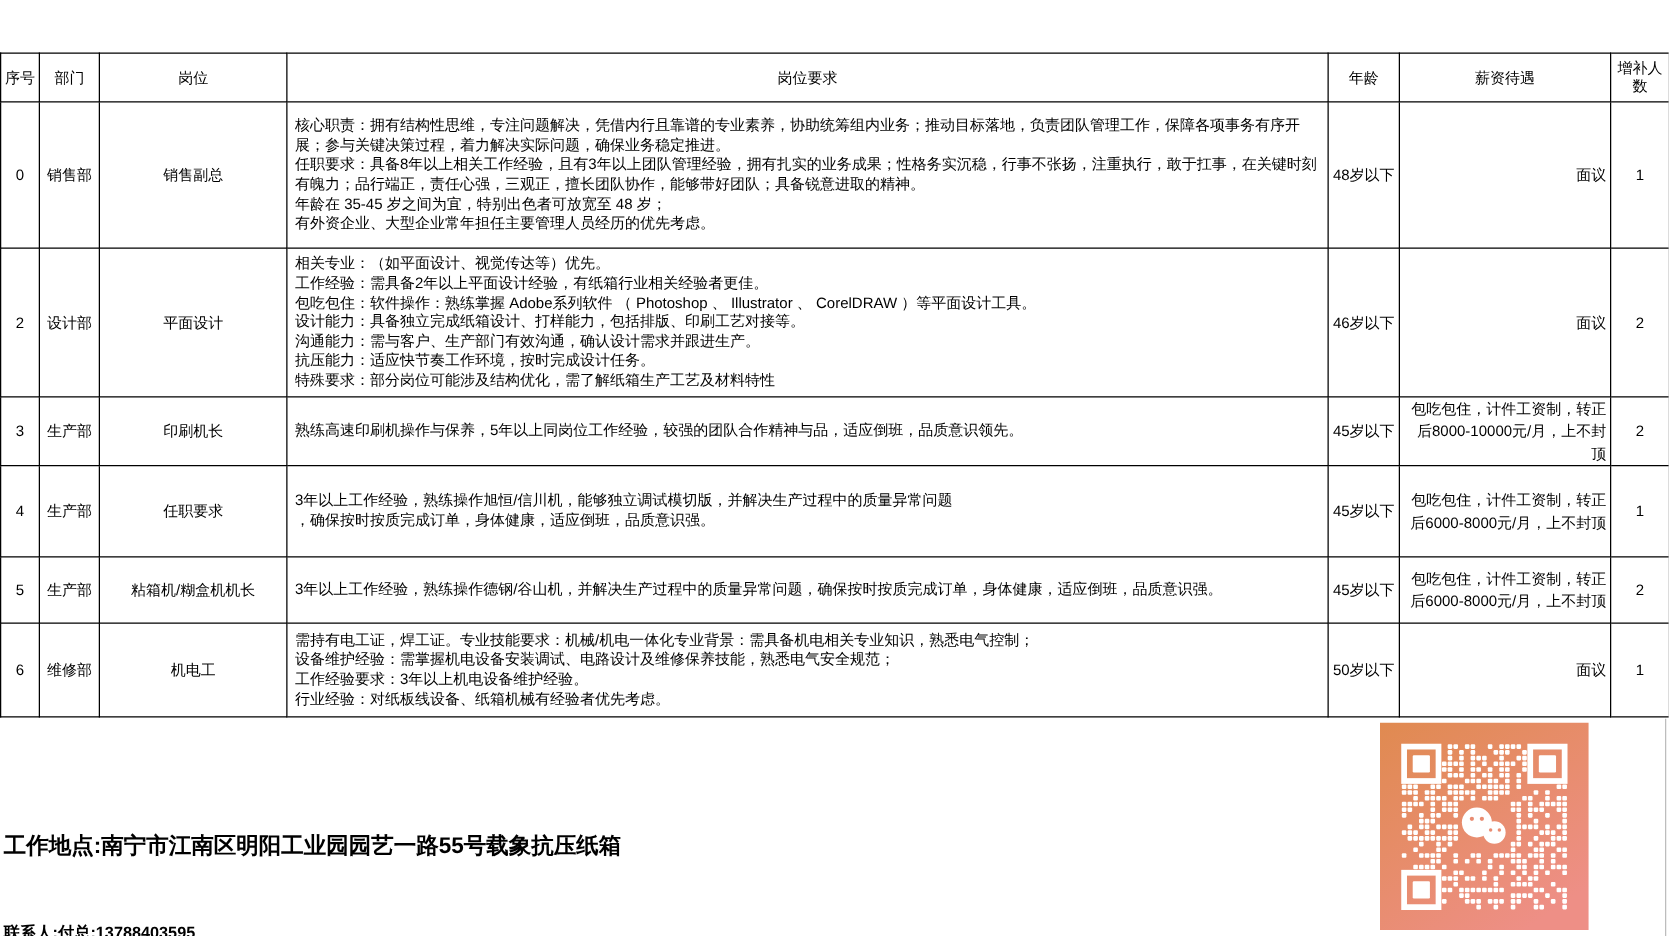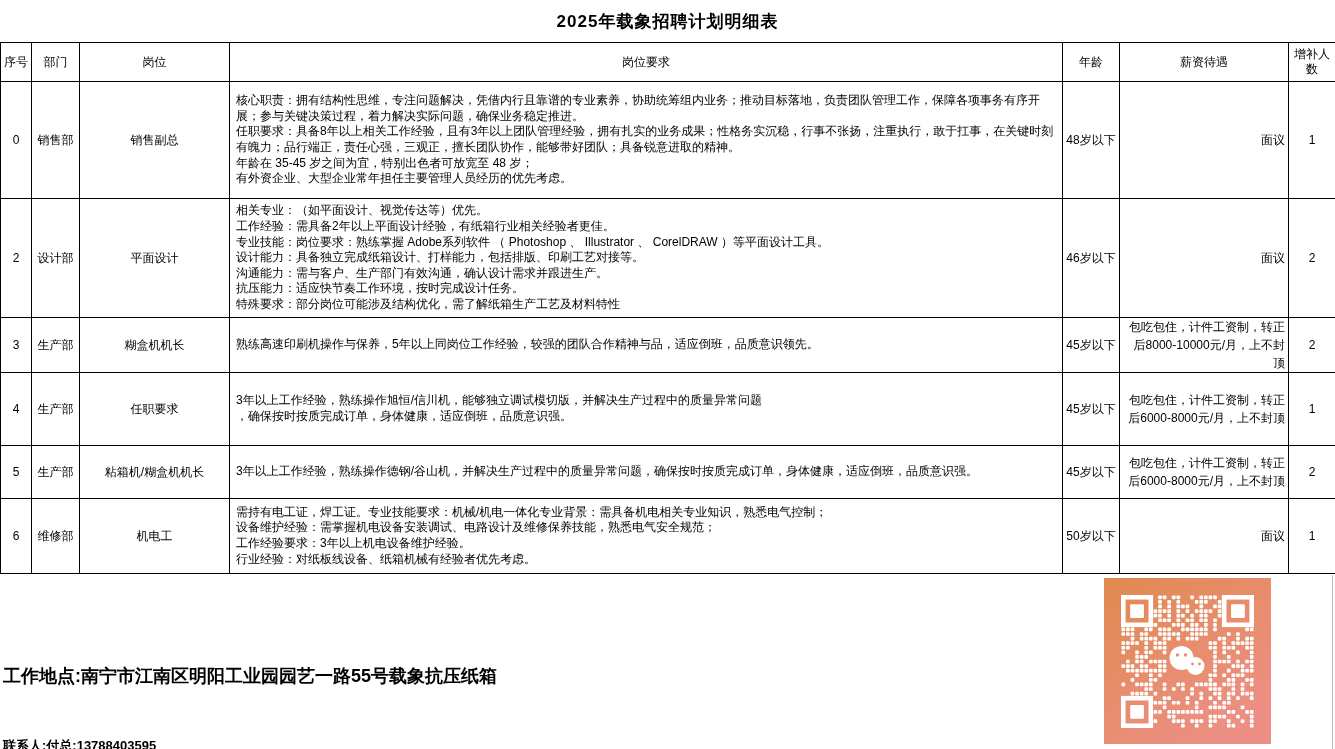"2025年载象招聘计划明细表" div.title { html: <div>2025年载象招聘计划明细表</div> -> none }
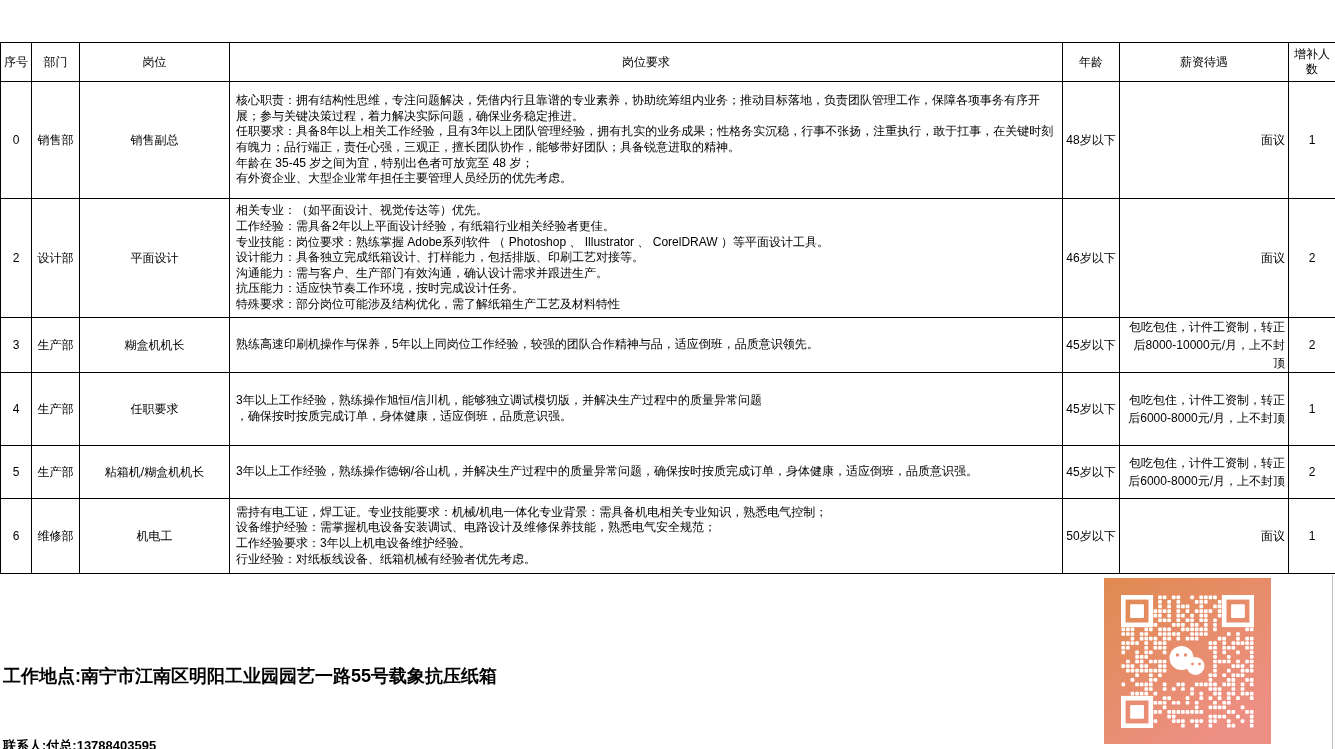"相关专业：（如平面设计、视觉传达等）优先。" td.c-req { text: 专业技能：岗位要求 -> 包吃包住：软件操作 }
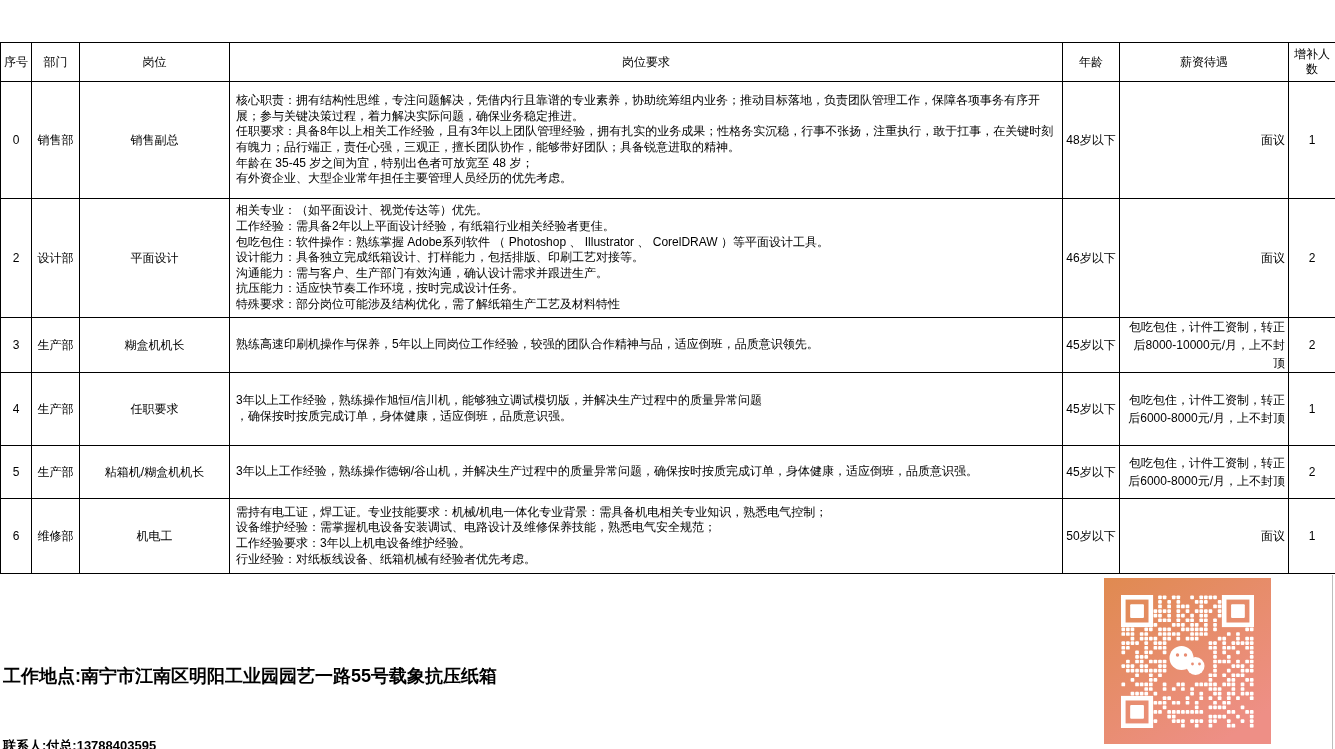"糊盒机机长" td.c-center { text: 糊盒机 -> 印刷 }
